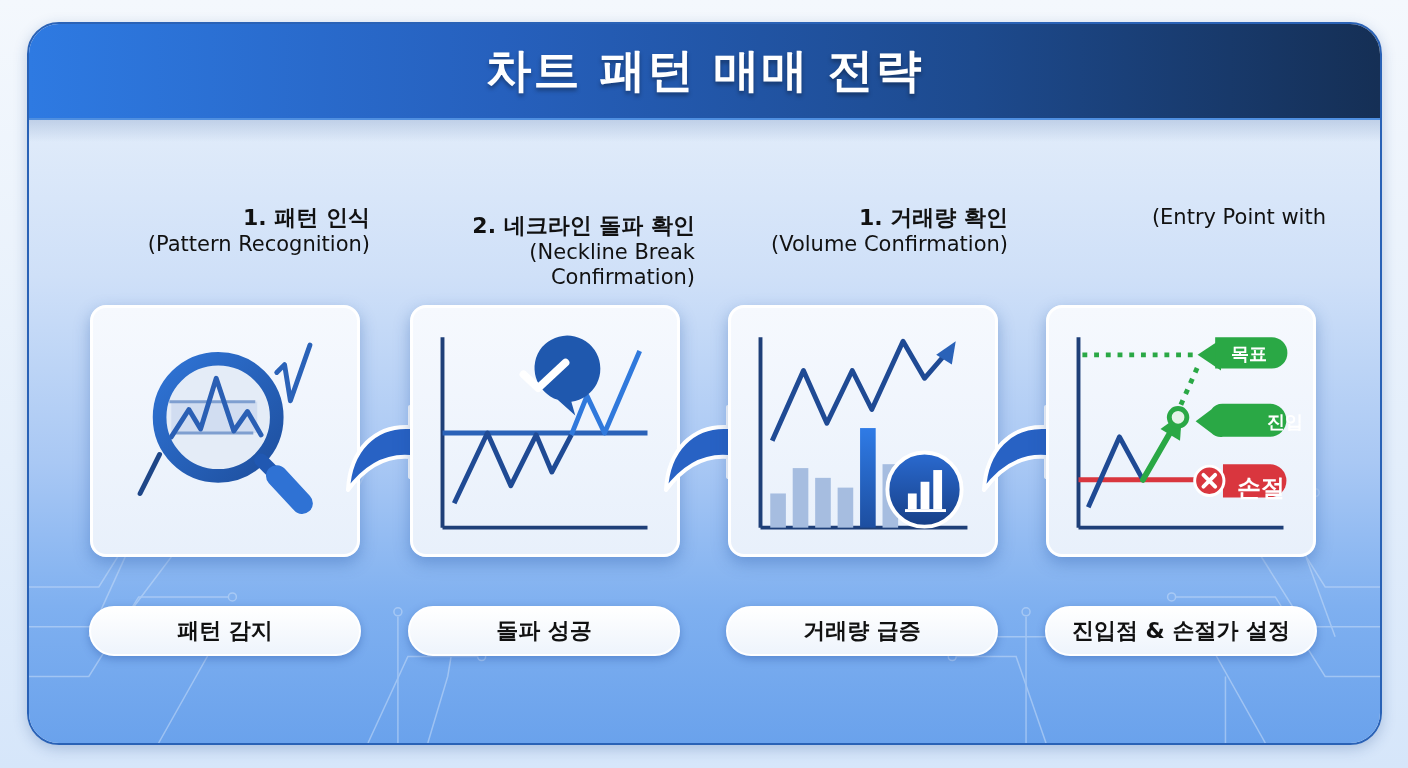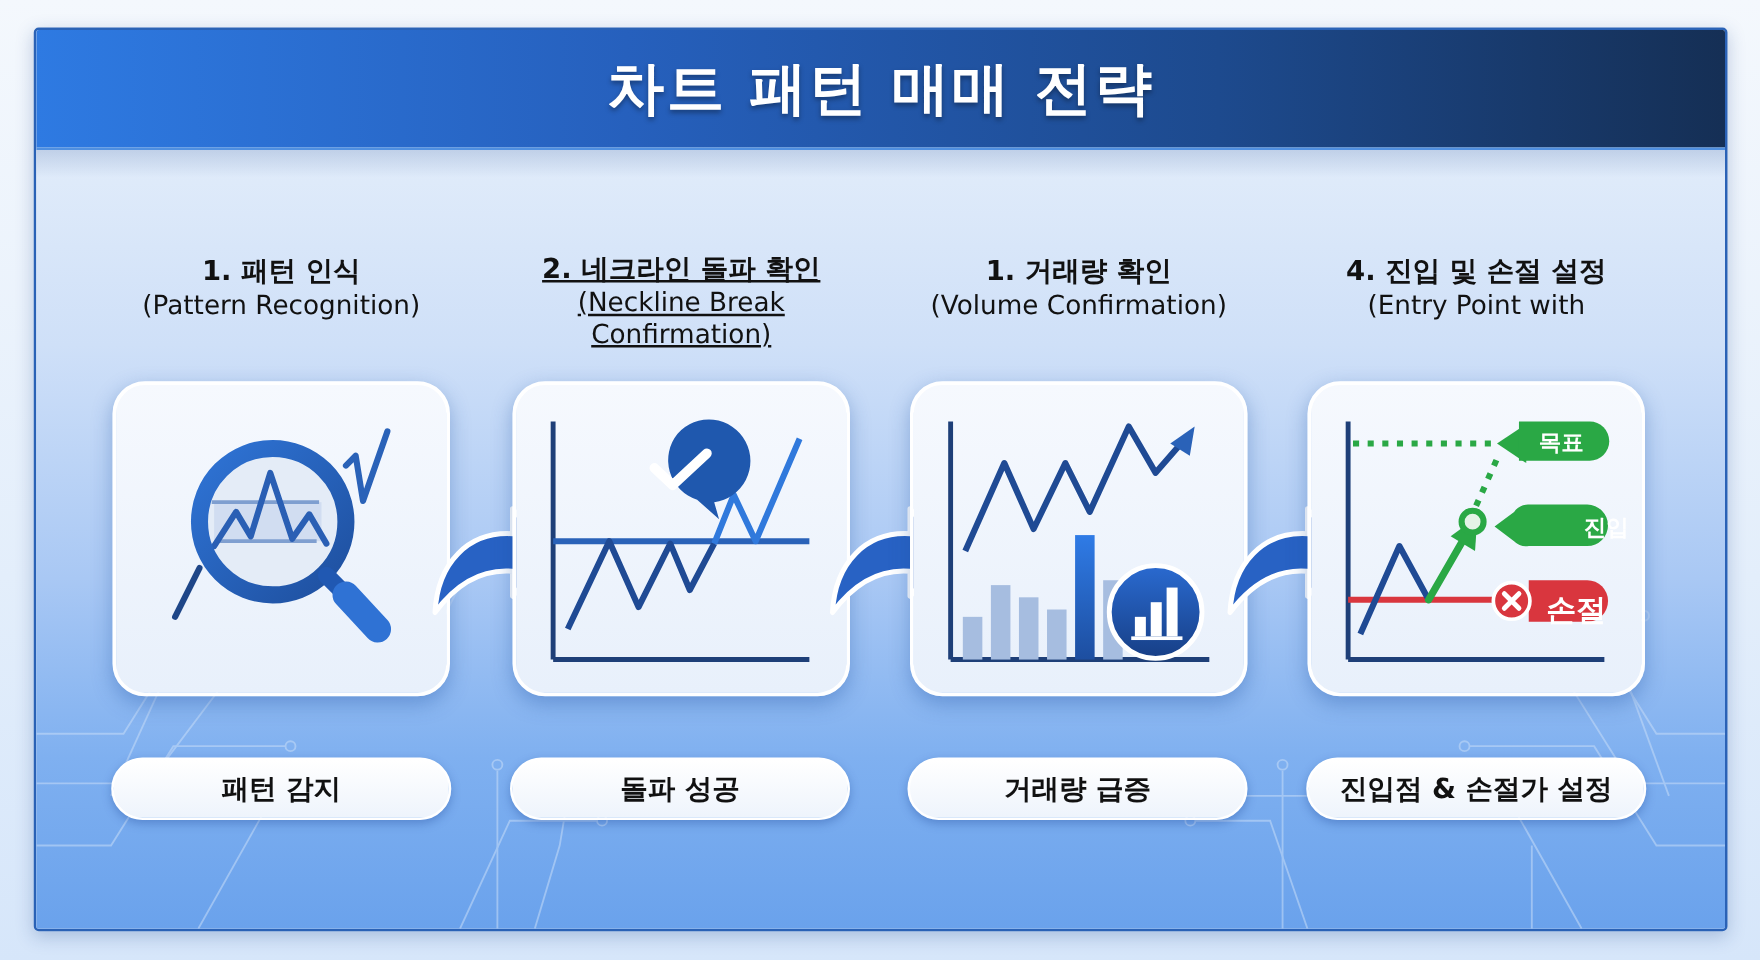"차트 패턴 매매 전략" .panel { border-radius: 4px -> 32px }
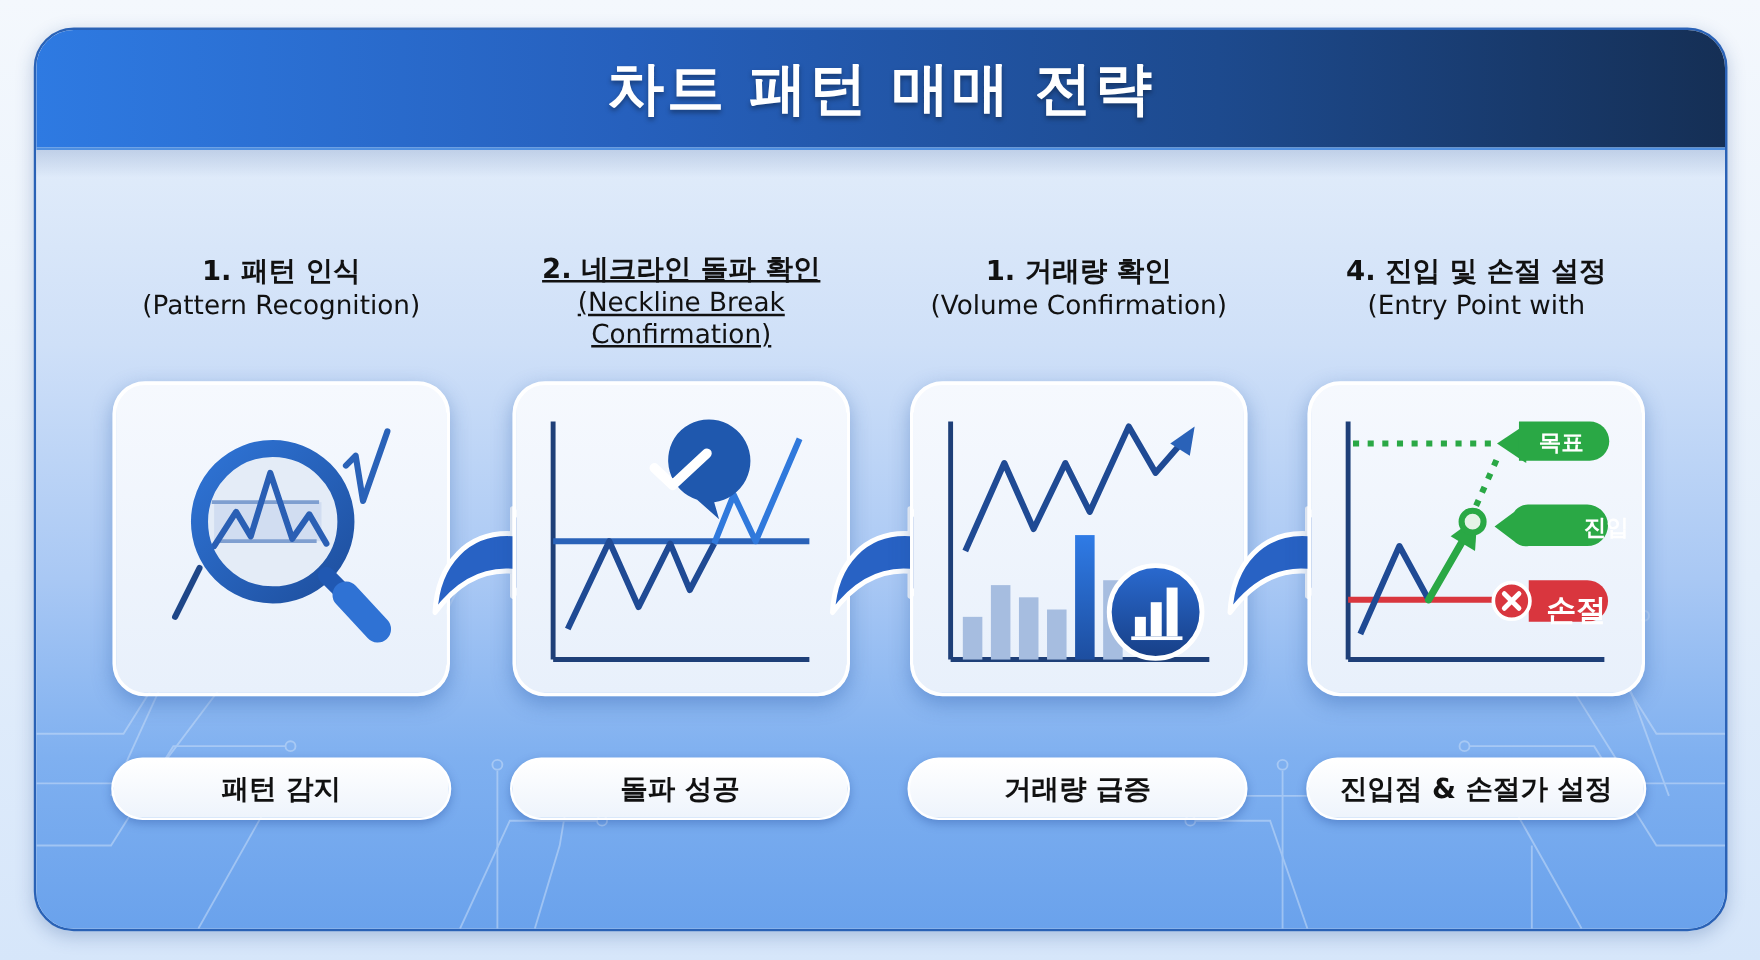"1. 패턴 인식" .step-title { text-align: center -> right }
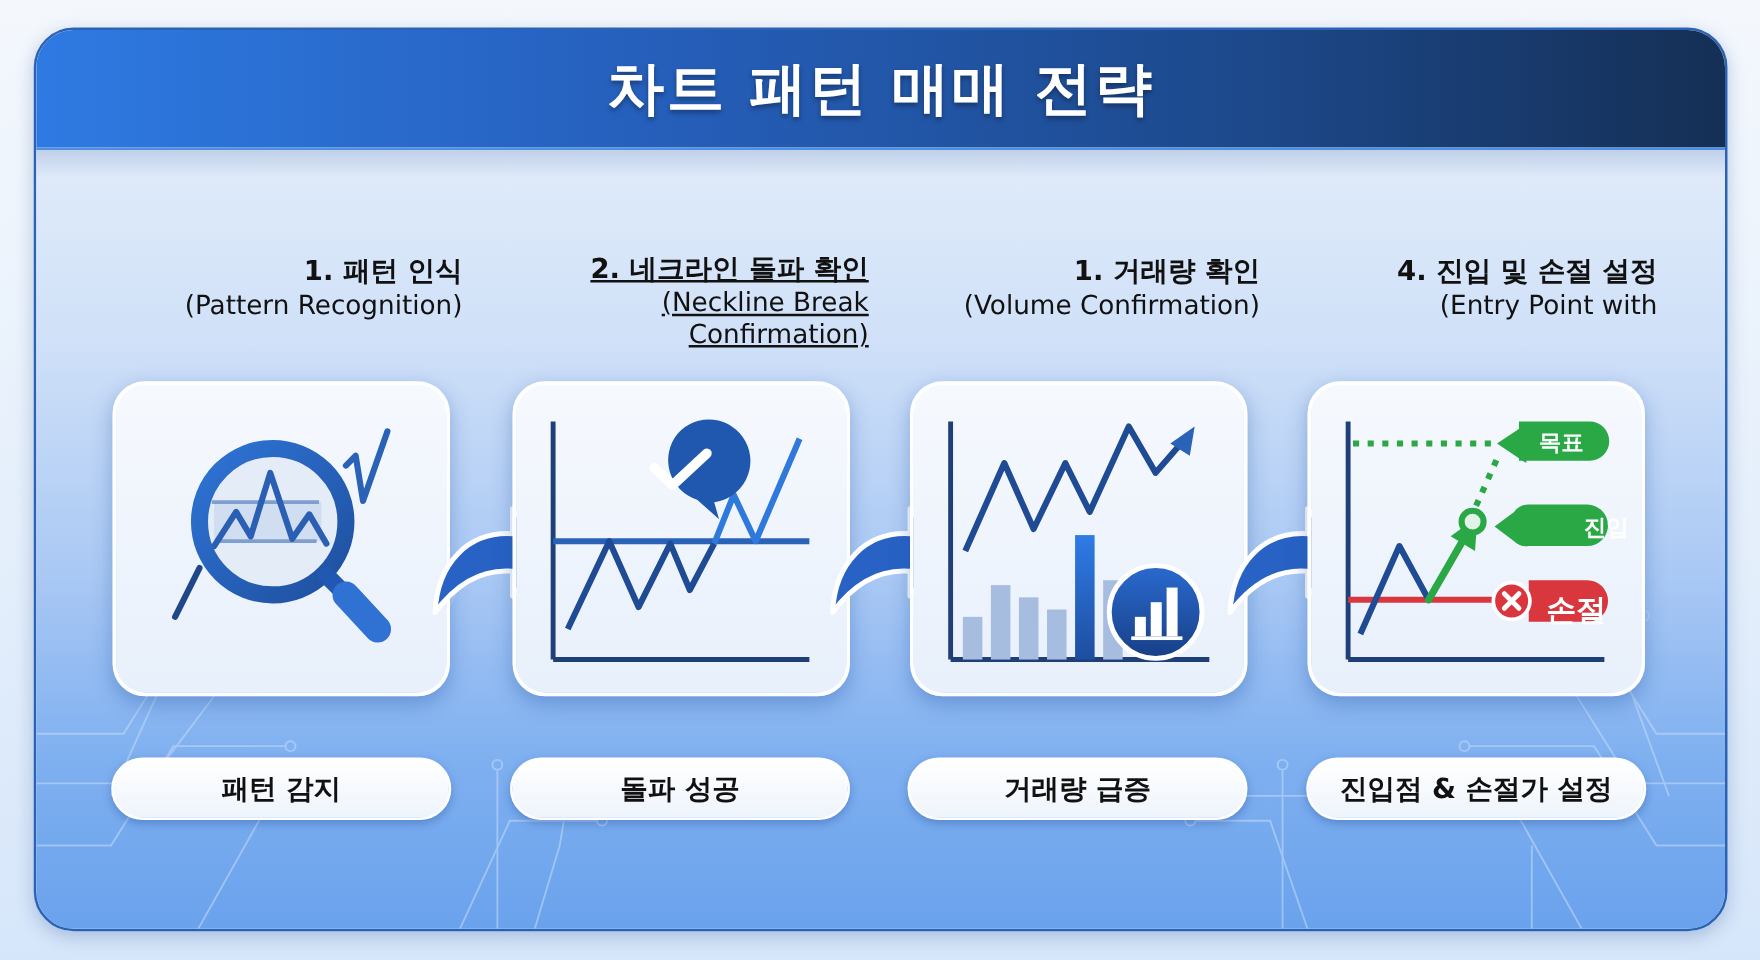"2. 네크라인 돌파 확인" div.step-title { text-decoration: underline -> none; top: 203px -> 213px }
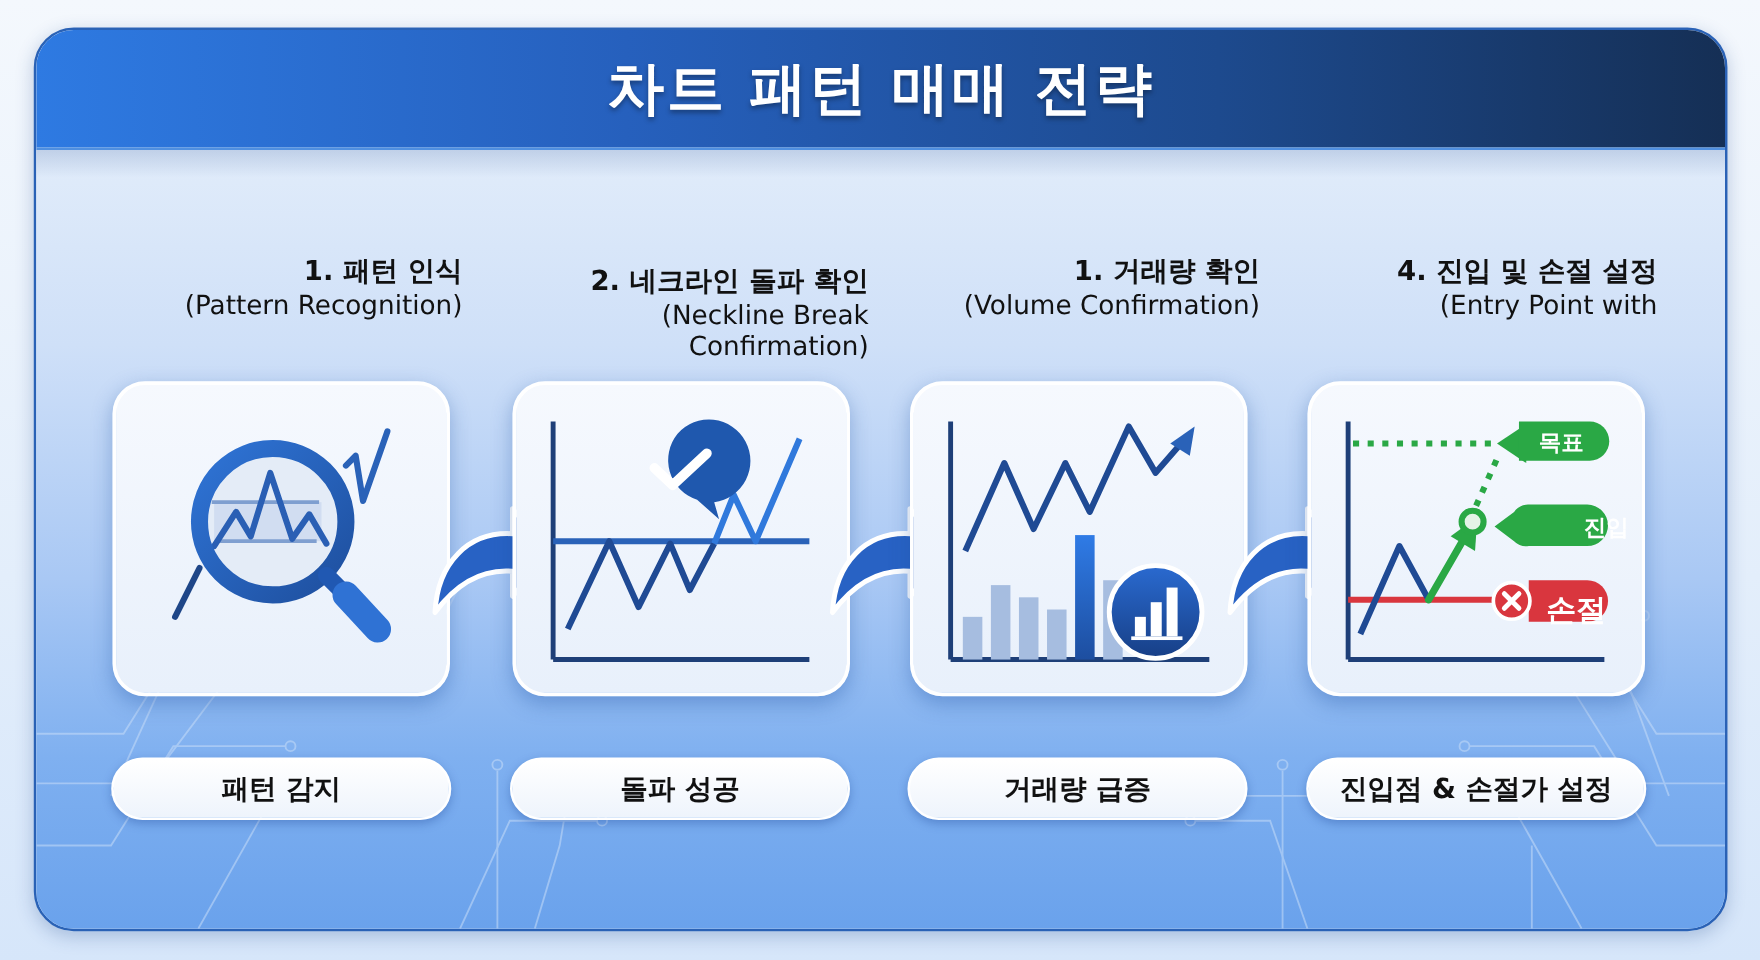"4. 진입 및 손절 설정" span.ko { html: <span>4. 진입 및 손절 설정</span> -> none }
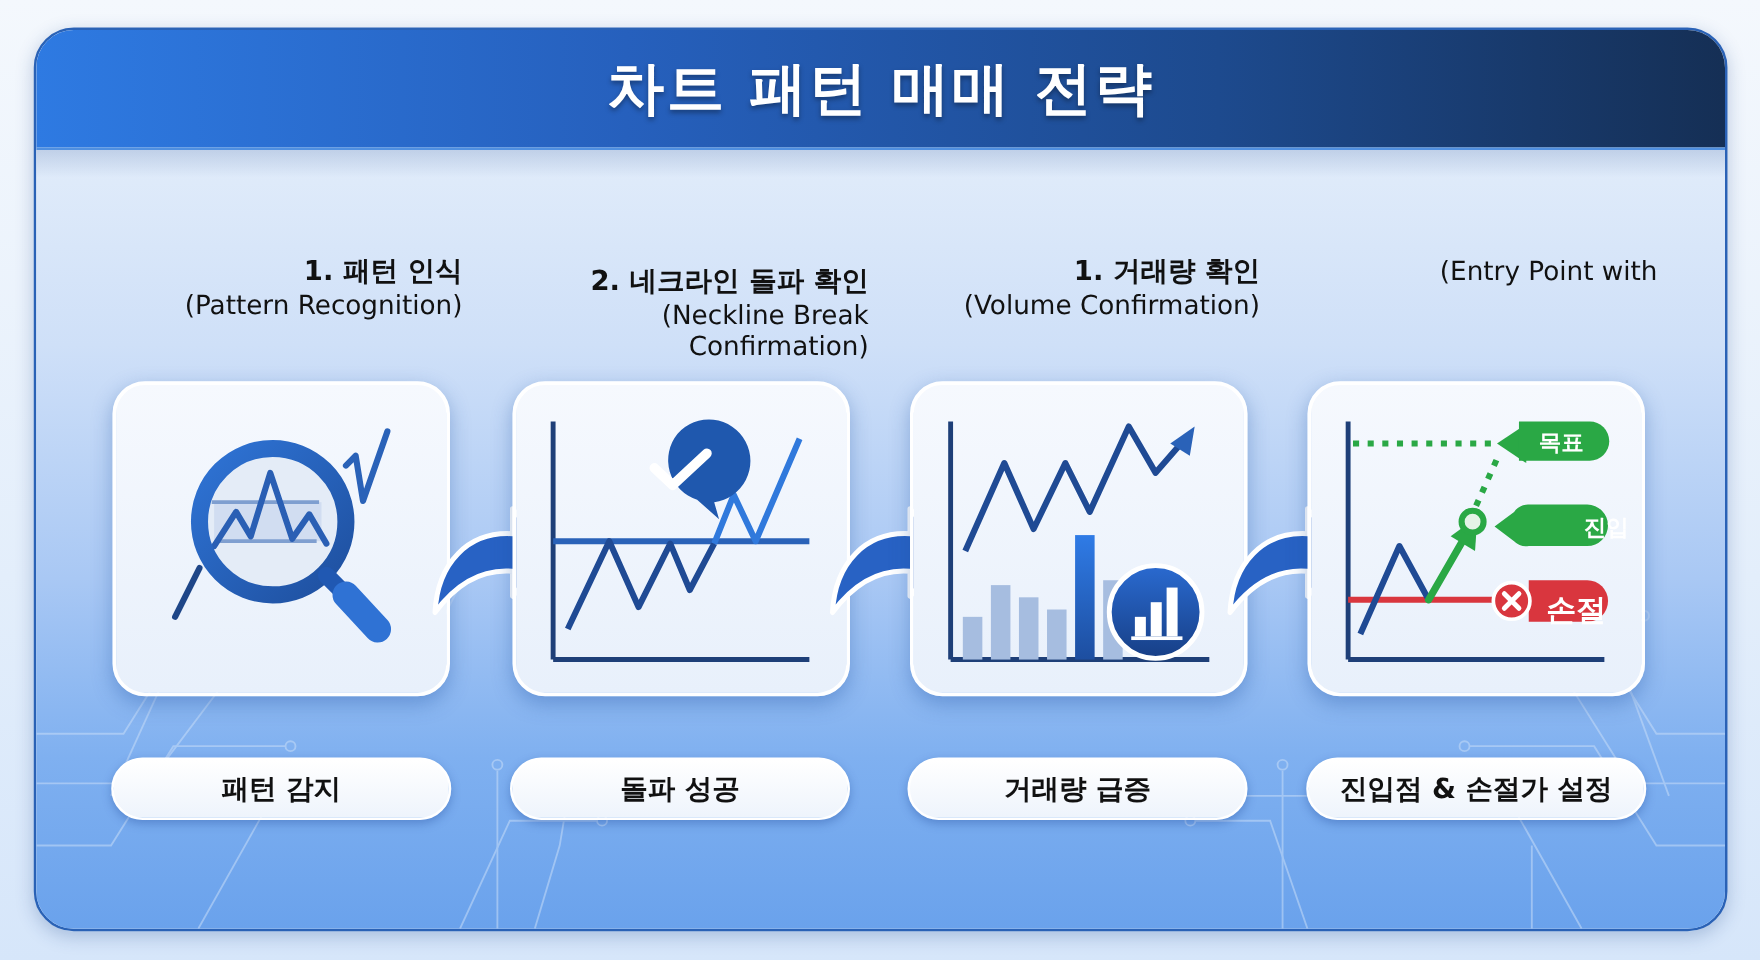"목표" .card { border-radius: 26px -> 16px }
